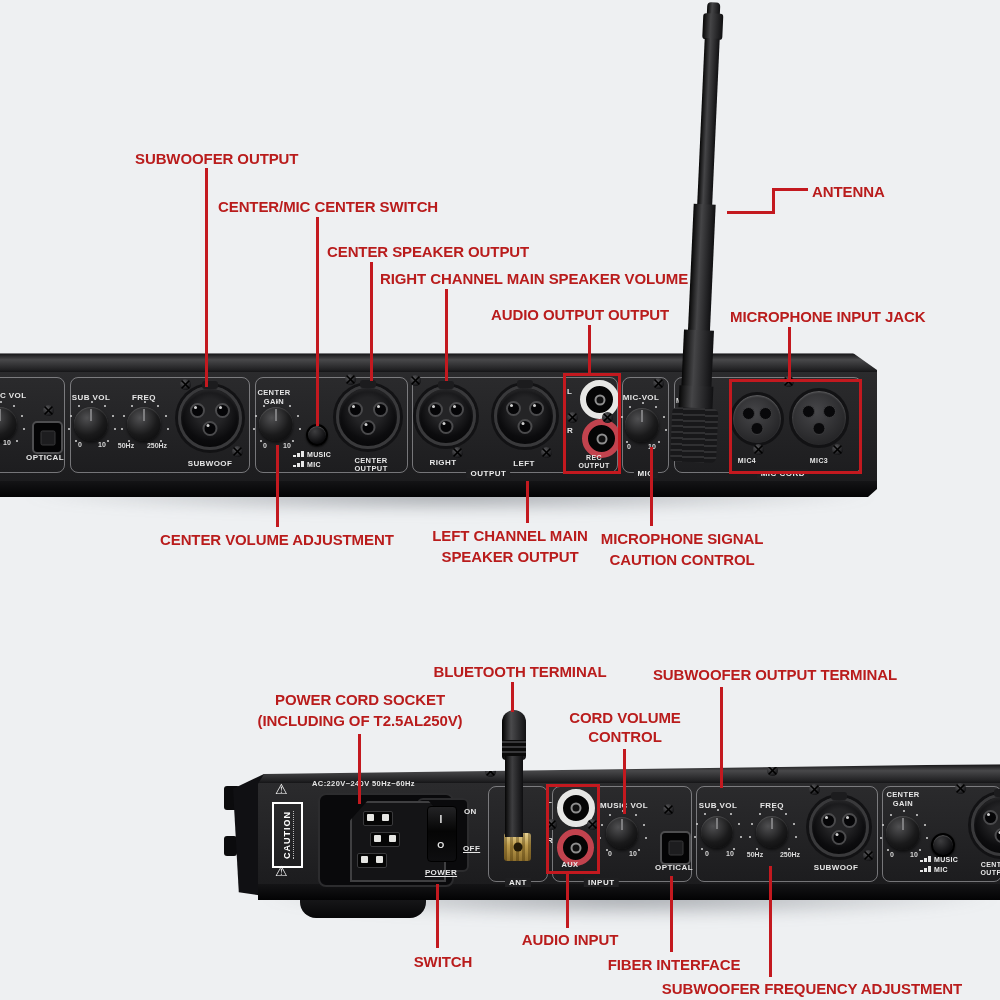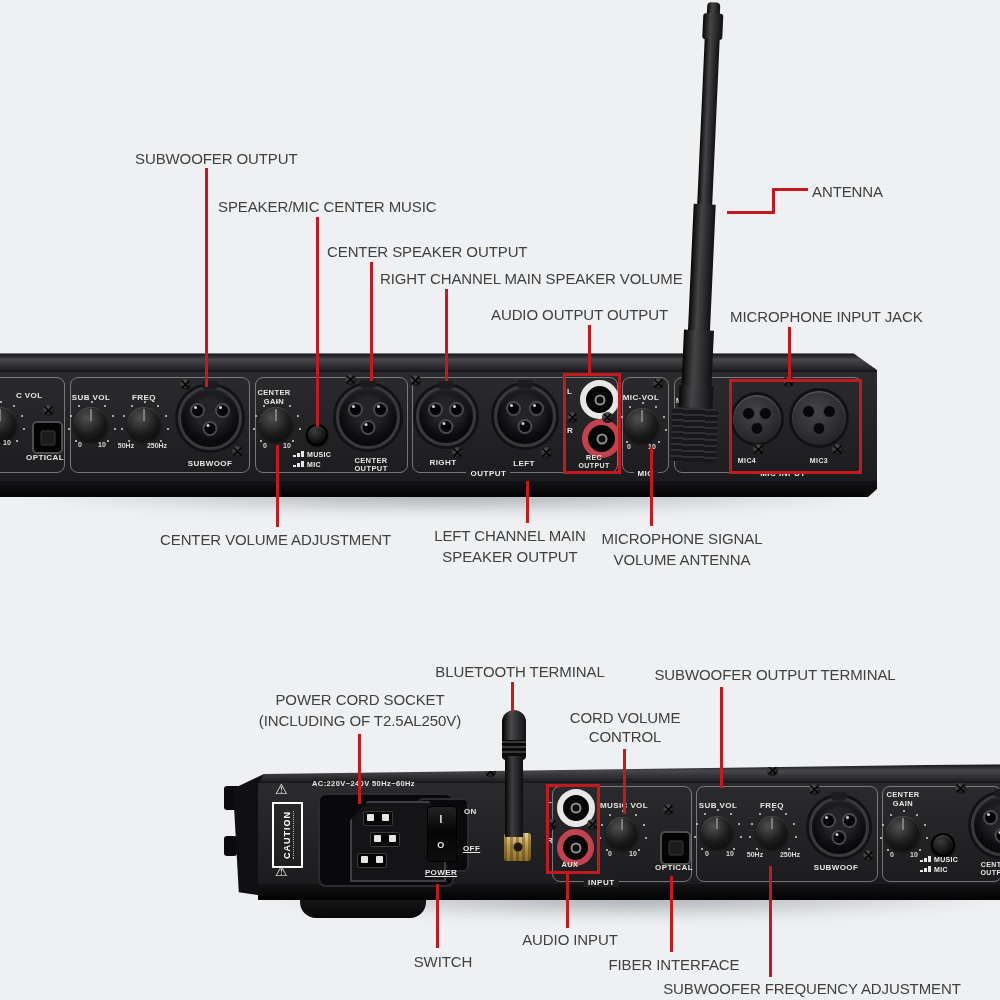"SUBWOOFER OUTPUT" .lbl { color: #404040 -> #b91c1c; font-weight: normal -> bold }
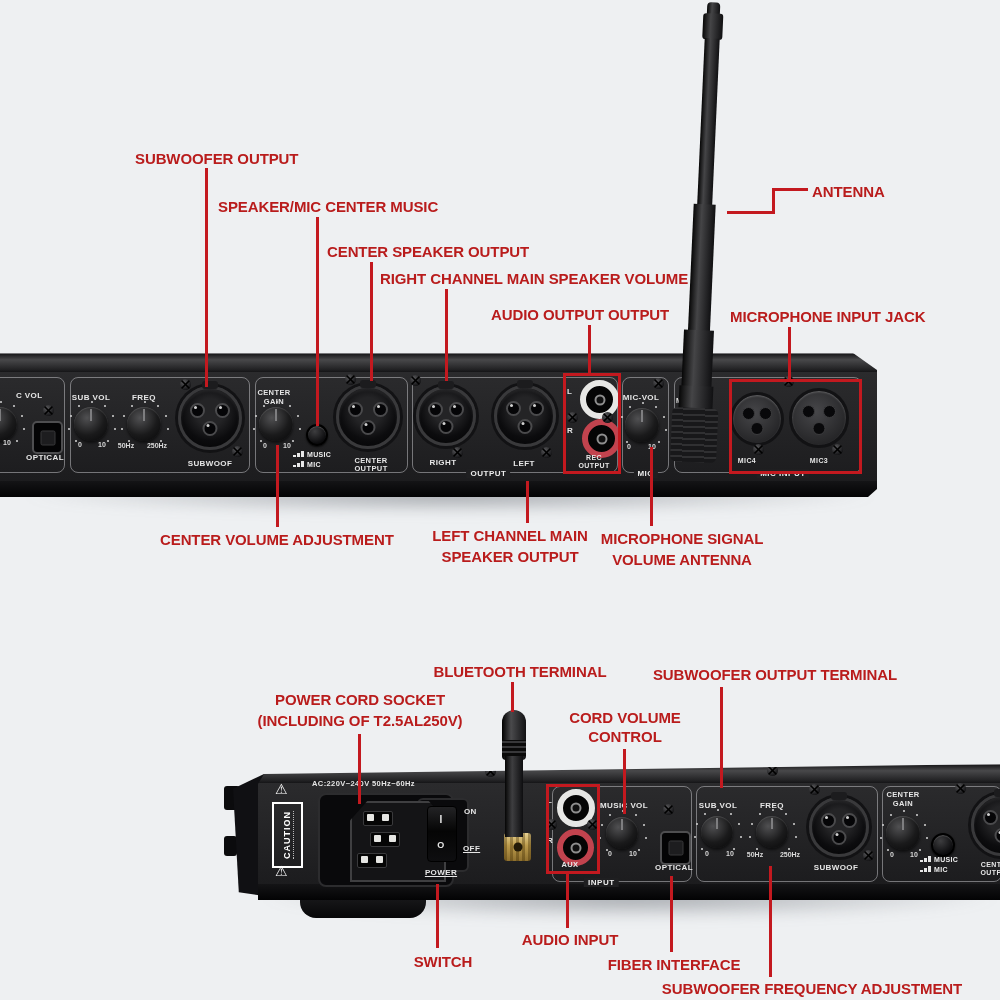"SPEAKER/MIC CENTER MUSIC" div.lbl { text: SPEAKER/MIC CENTER MUSIC -> CENTER/MIC CENTER SWITCH }
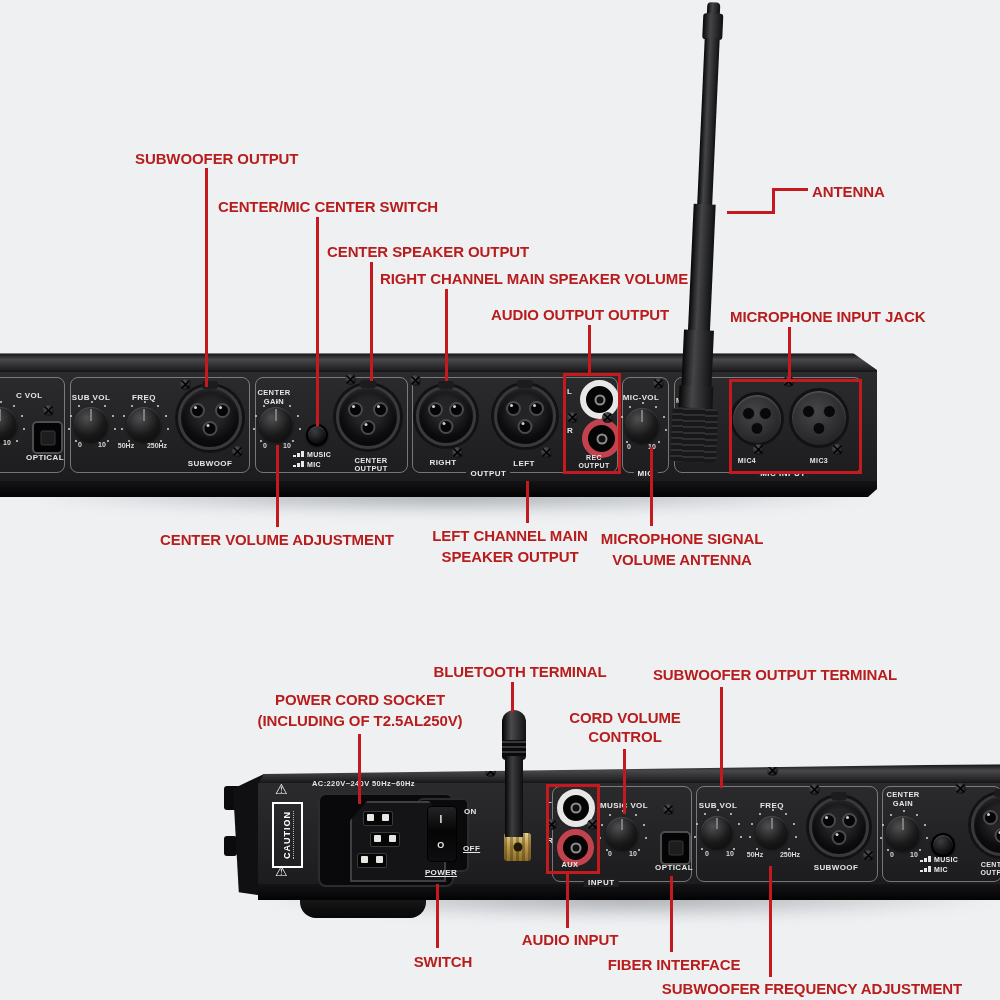"C VOL" div.pt { left: 16px -> 0 }
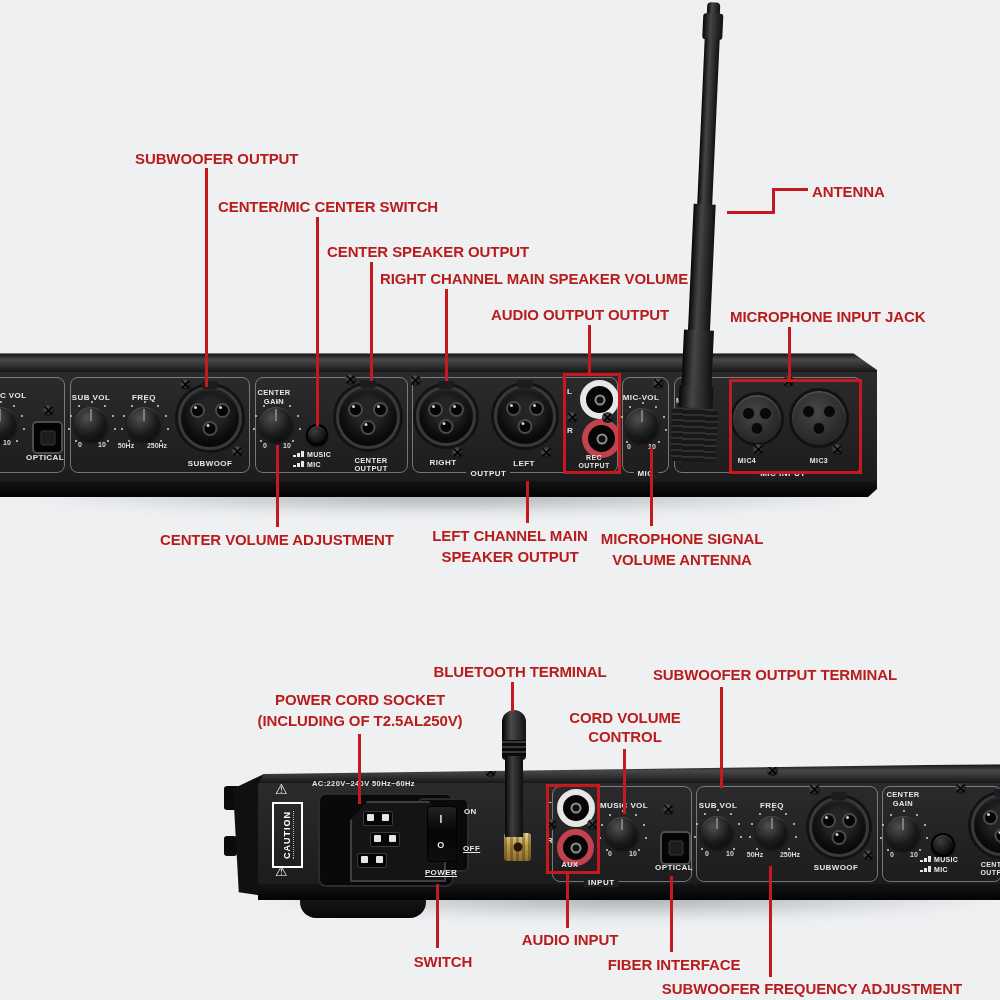"MIC INPUT" div.brk { text: INPUT -> CORD }
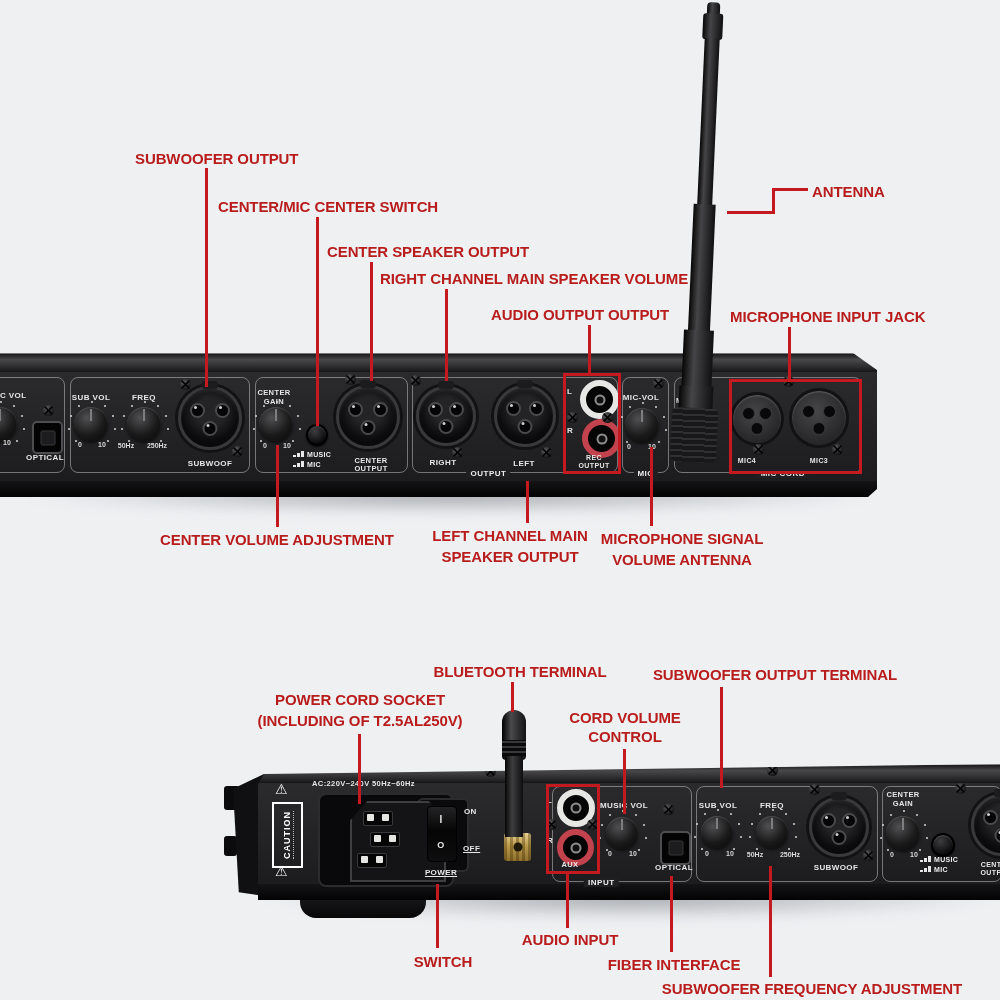"VOLUME ANTENNA" div.lbl { text: VOLUME ANTENNA -> CAUTION CONTROL }
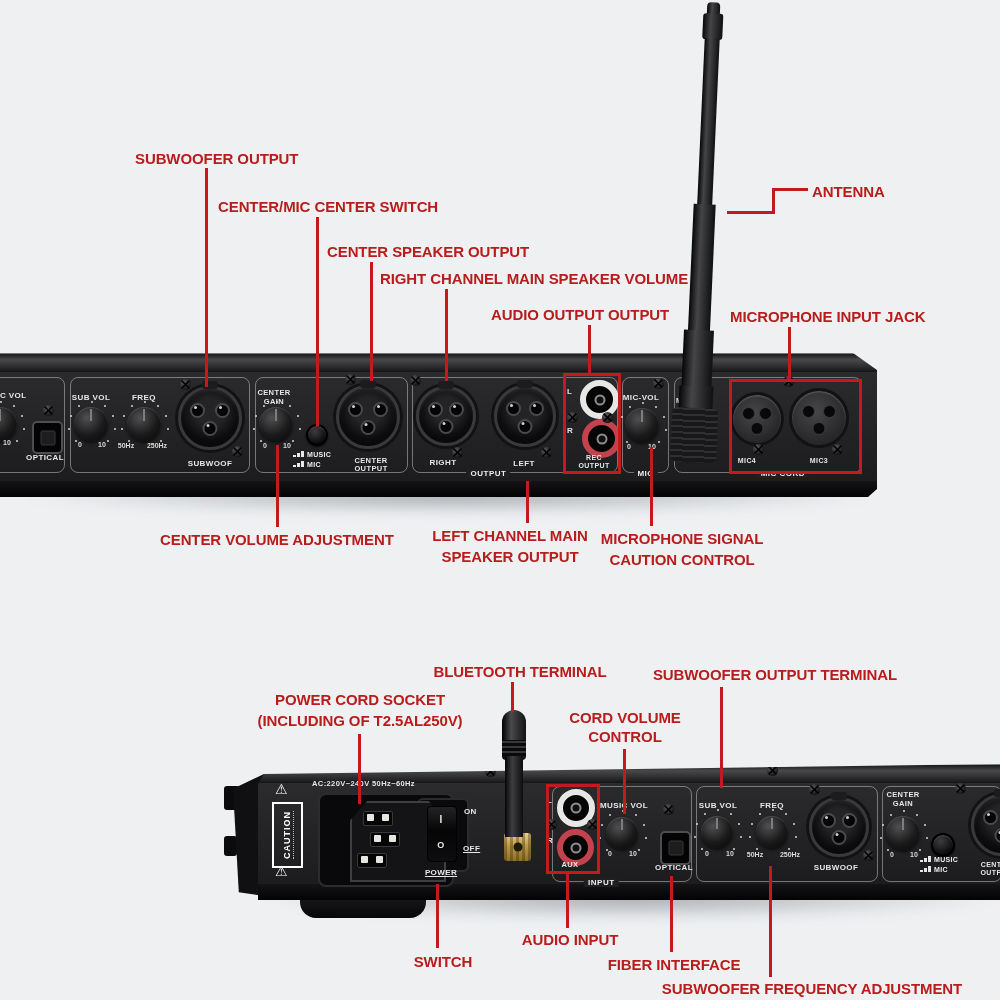"ANT" div.sec { html: none -> <div> <div>ANT</div> </div> }
